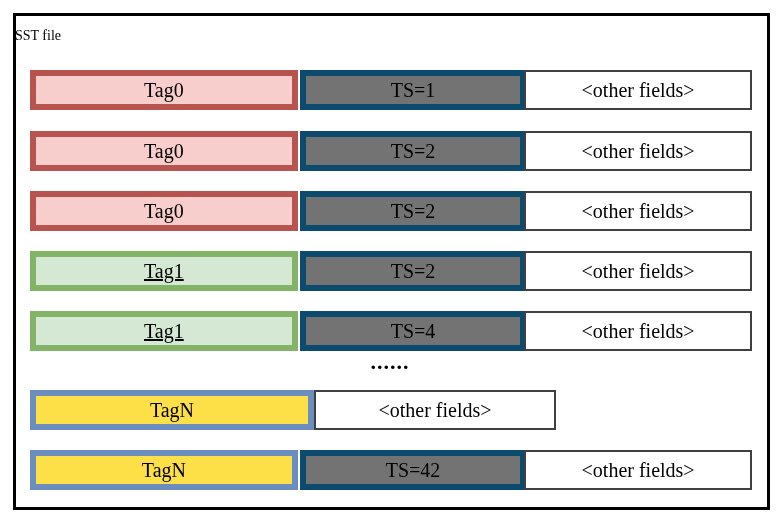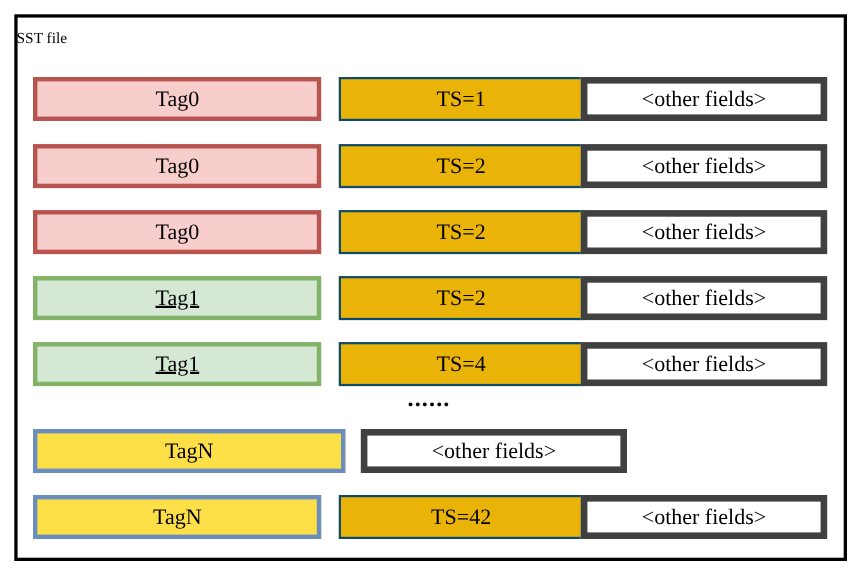"Tag0" .tag-cell { border: 4px solid #8b5cf6 -> 6px solid #8b5cf6; margin-right: 16px -> 2px }
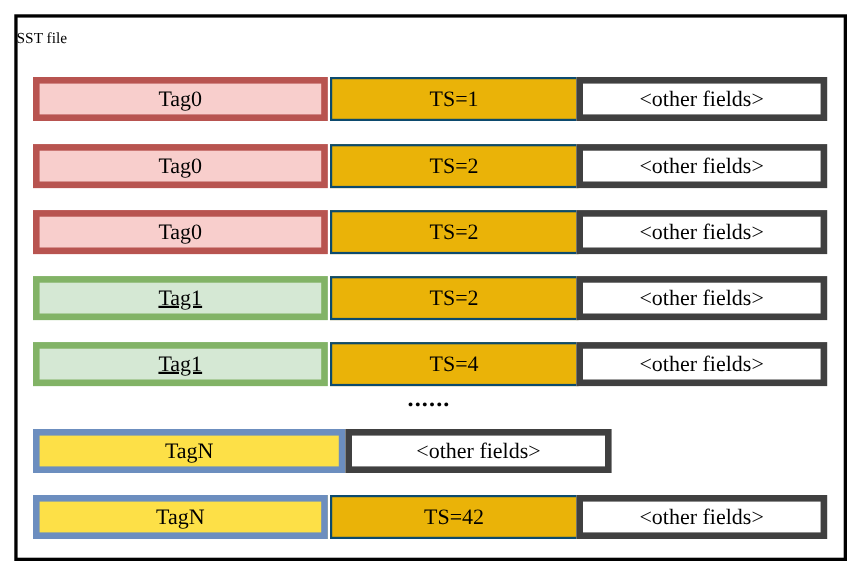"TS=1" .ts-cell { background: #eab308 -> #737373; border: 2px solid #0c4a6e -> 6px solid #0c4a6e }
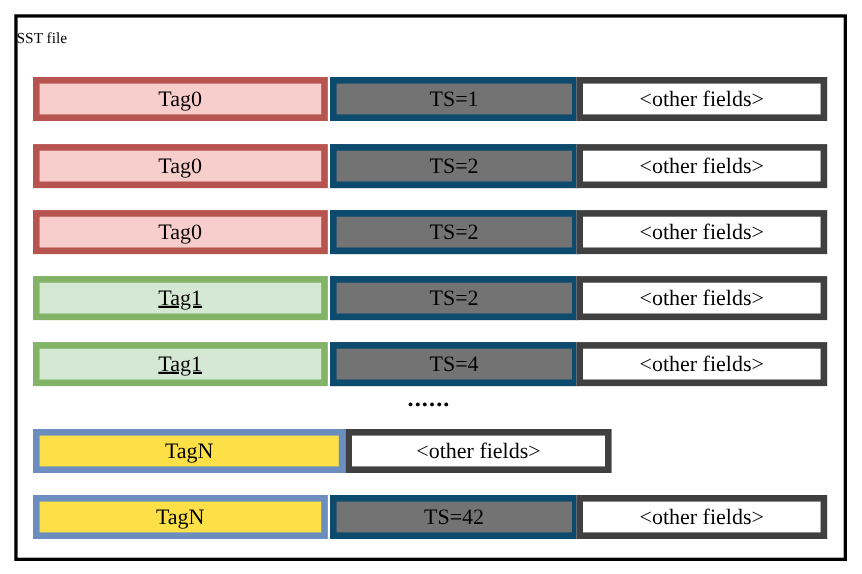"<other fields>" .other-cell { border: 6px solid #404040 -> 2px solid #404040 }
